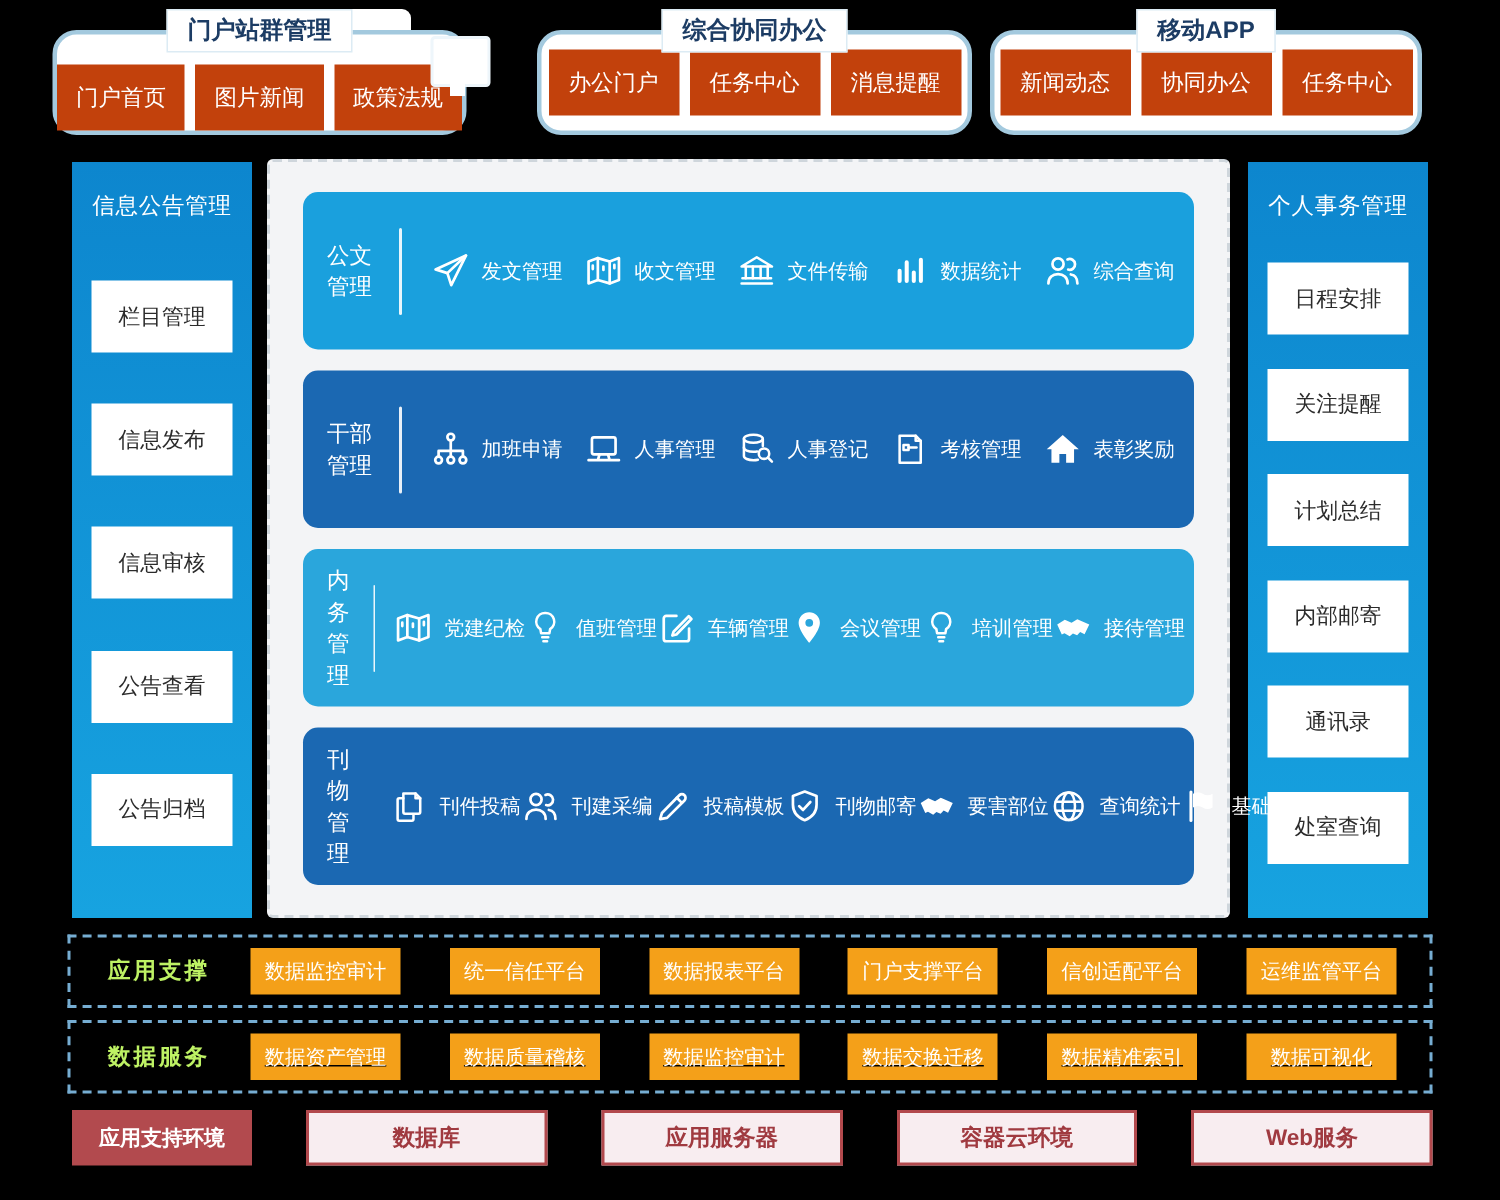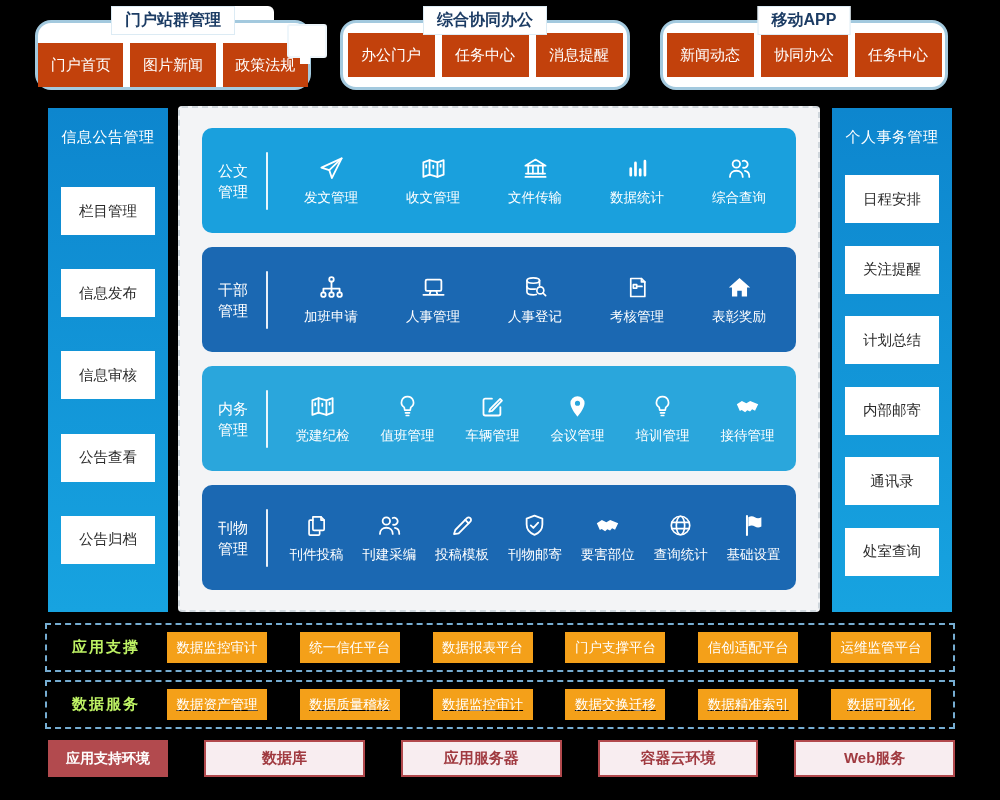"综合协同办公" div.group { left: 340px -> 358px }
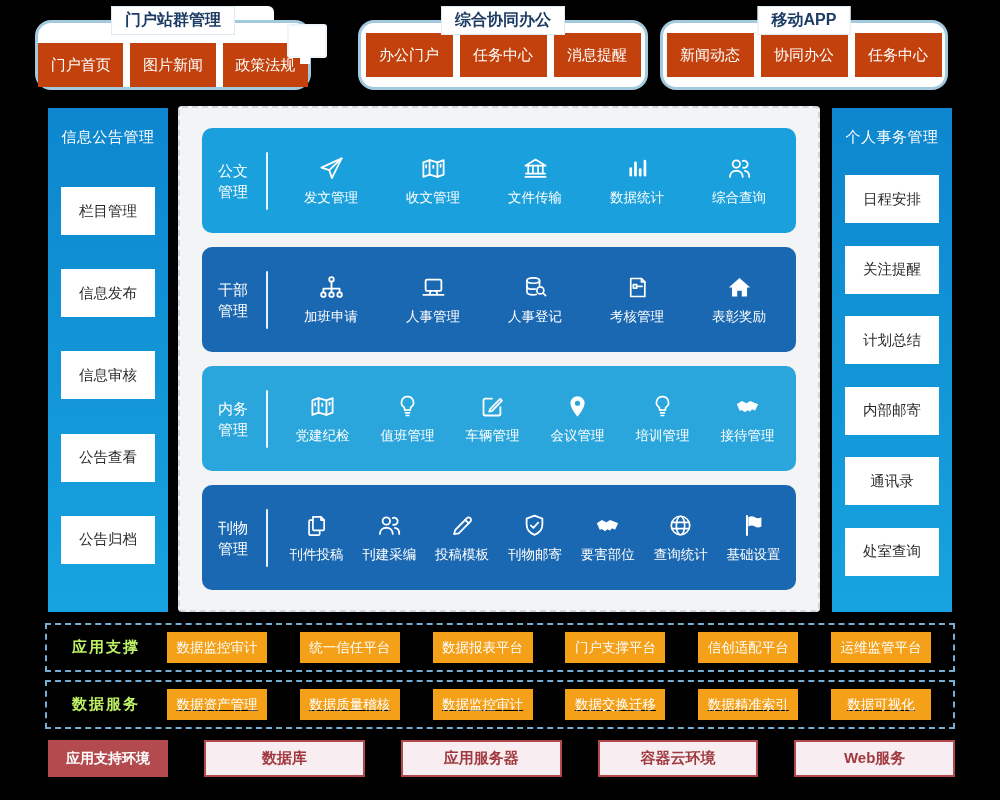"发文管理" .mitem { flex-direction: column -> row }
